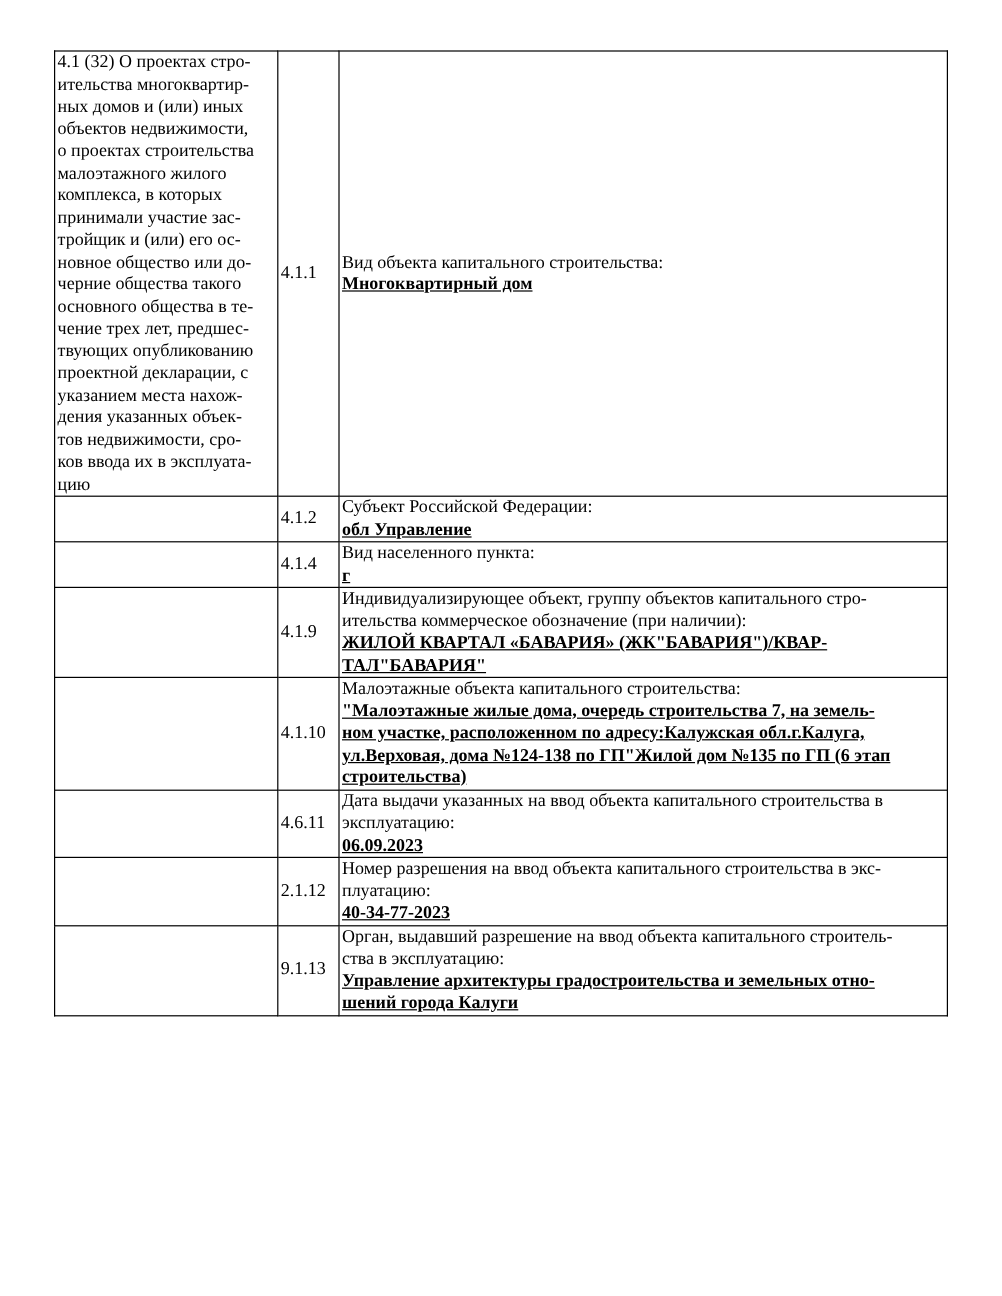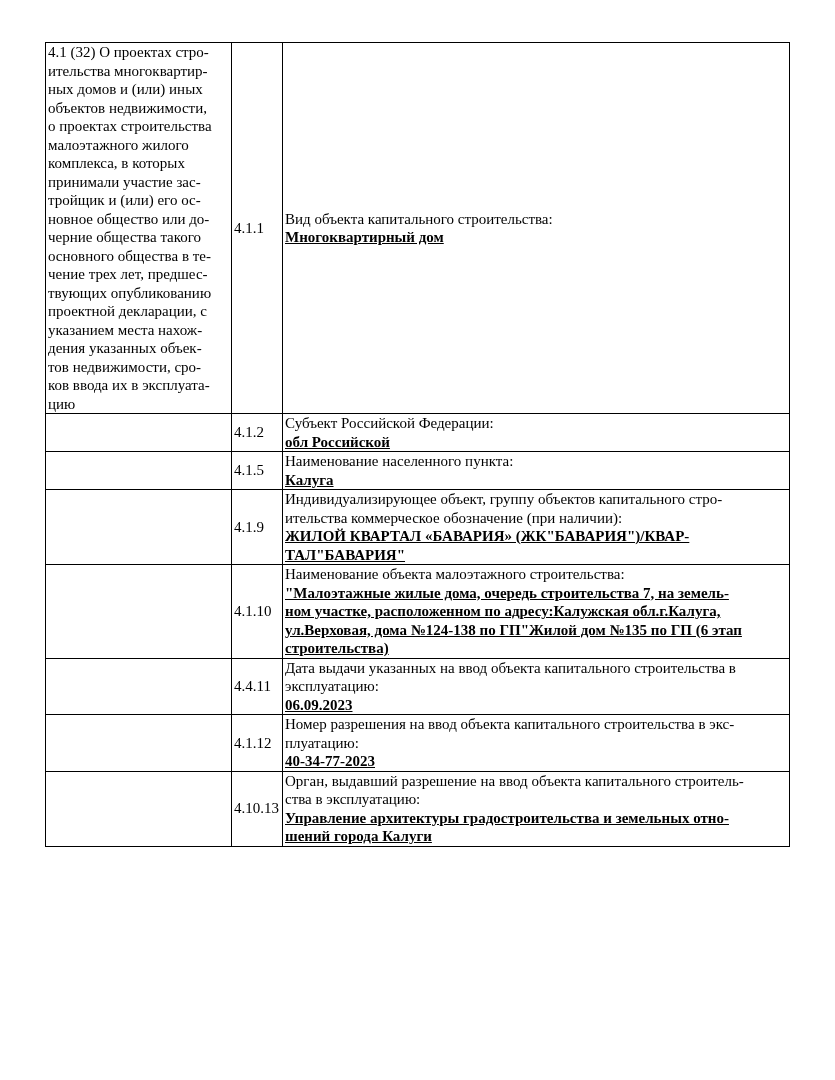"обл Российской" span.value { text: Российской -> Управление }
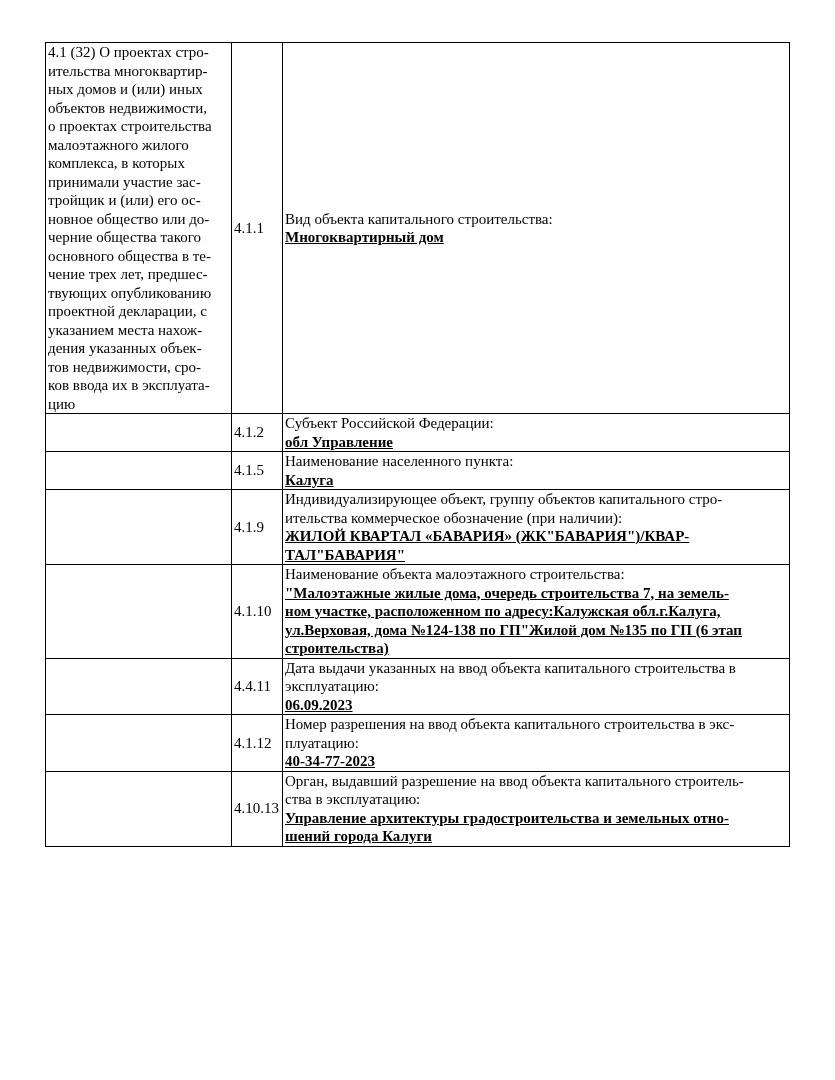"4.1.4" tr { html: none -> <tr> <td></td> <td> <span>4.1.4</span> </td> <td> <span>Вид населенного пункта:</span> <span><span></span><span>г</span></span> </td> </tr> }
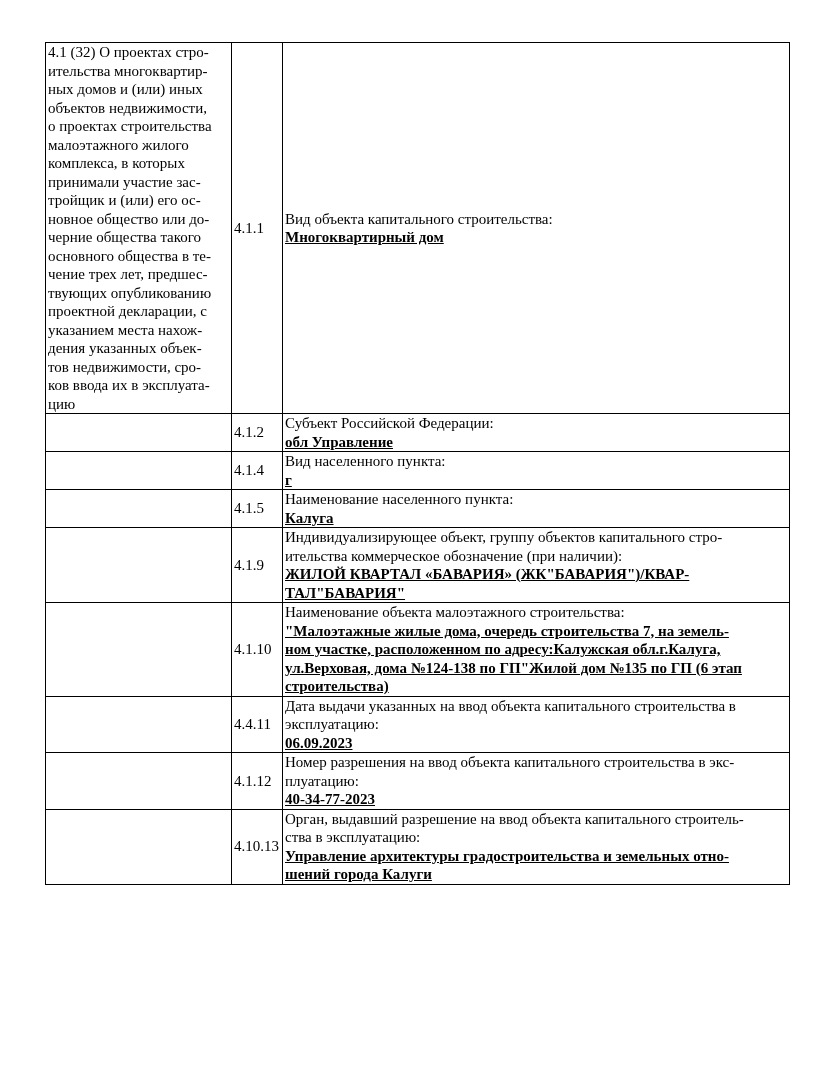"4.1.5" tr { html: <tr> <td></td> <td> <span>4.1.5</span> </td> <td> <span>Наименование населенного пункта:</span> <span><span></span><span>Калуга</span></span> </td> </tr> -> none }
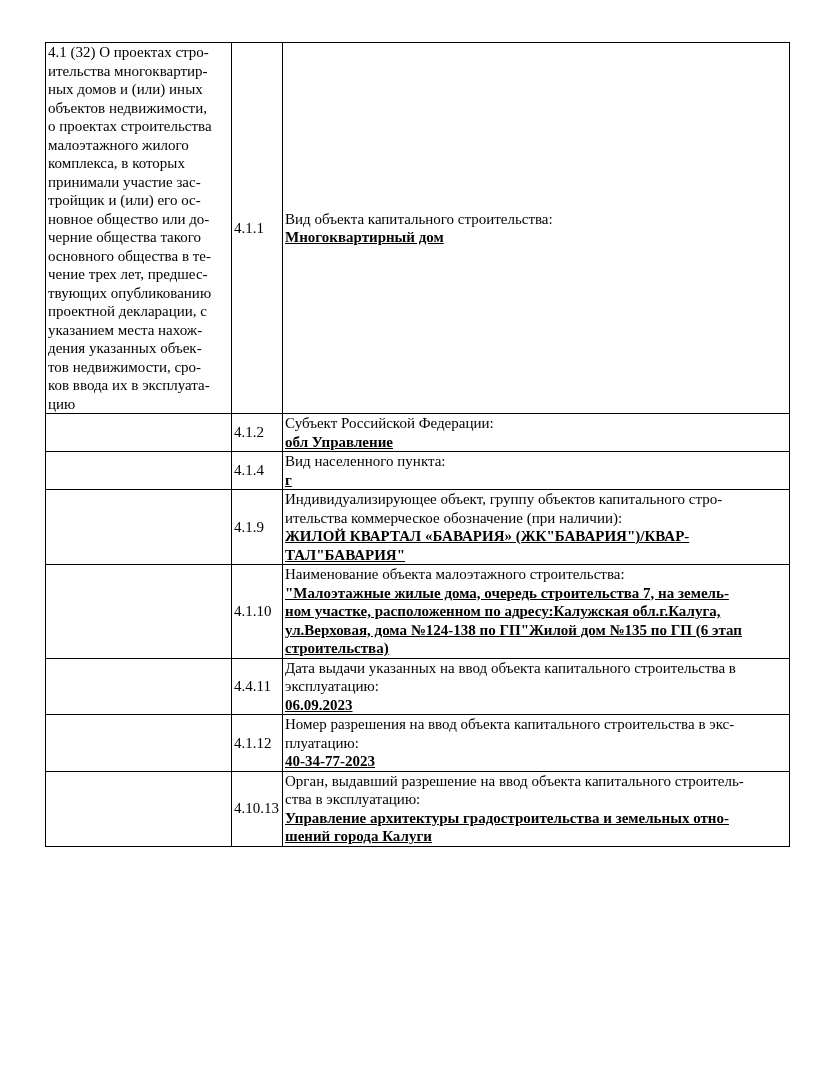"Наименование объекта малоэтажного" span.label { text: Наименование объекта малоэтажного -> Малоэтажные объекта капитального }
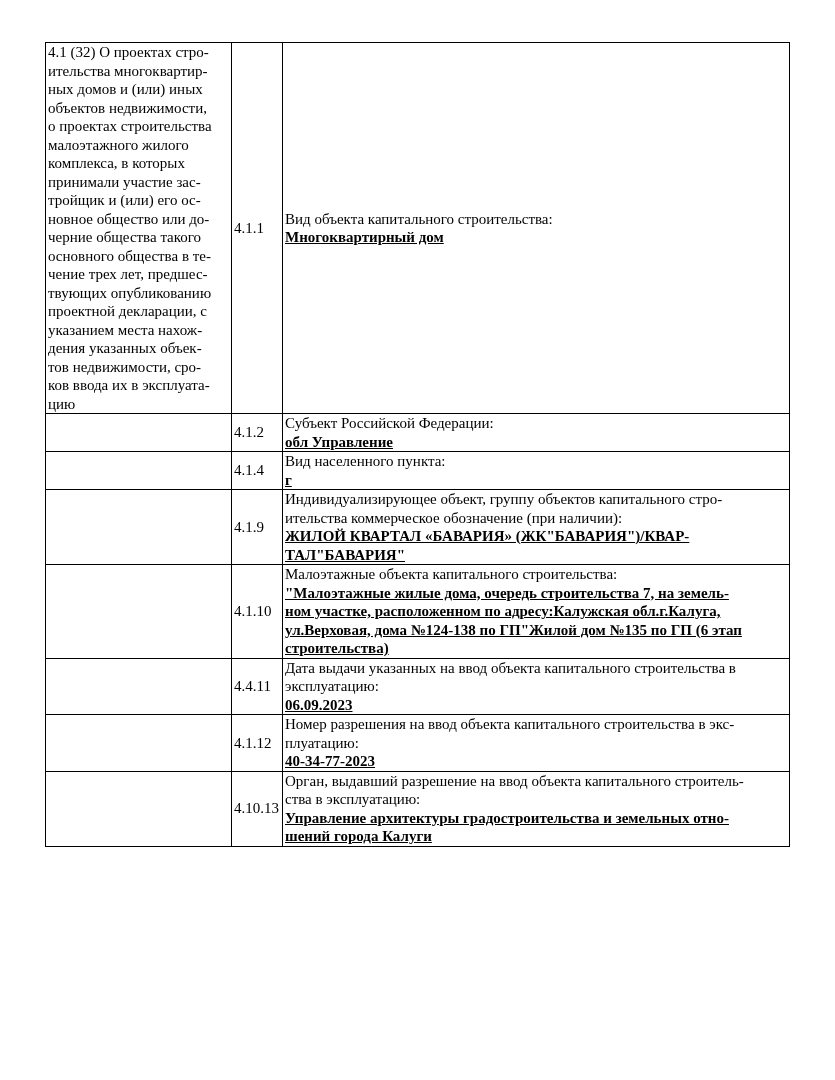"4.4.11" span.num-text { text: 4.4.11 -> 4.6.11 }
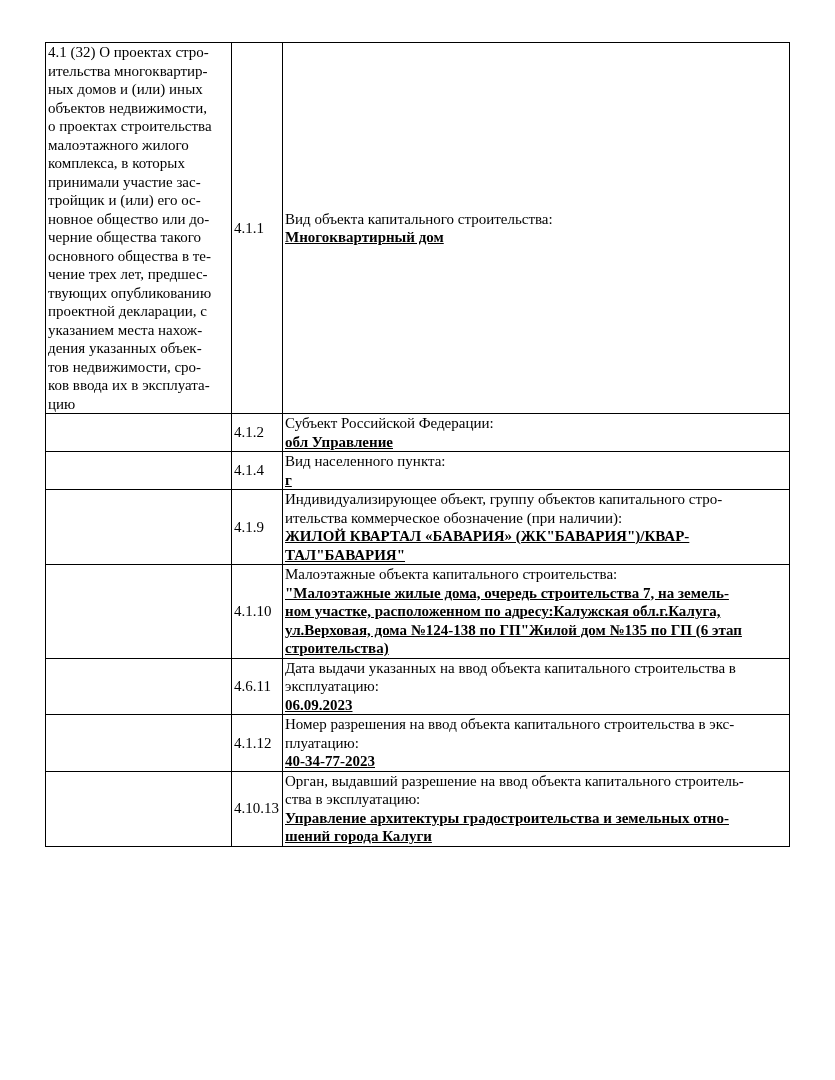"4.1.12" span.num-text { text: 4.1.12 -> 2.1.12 }
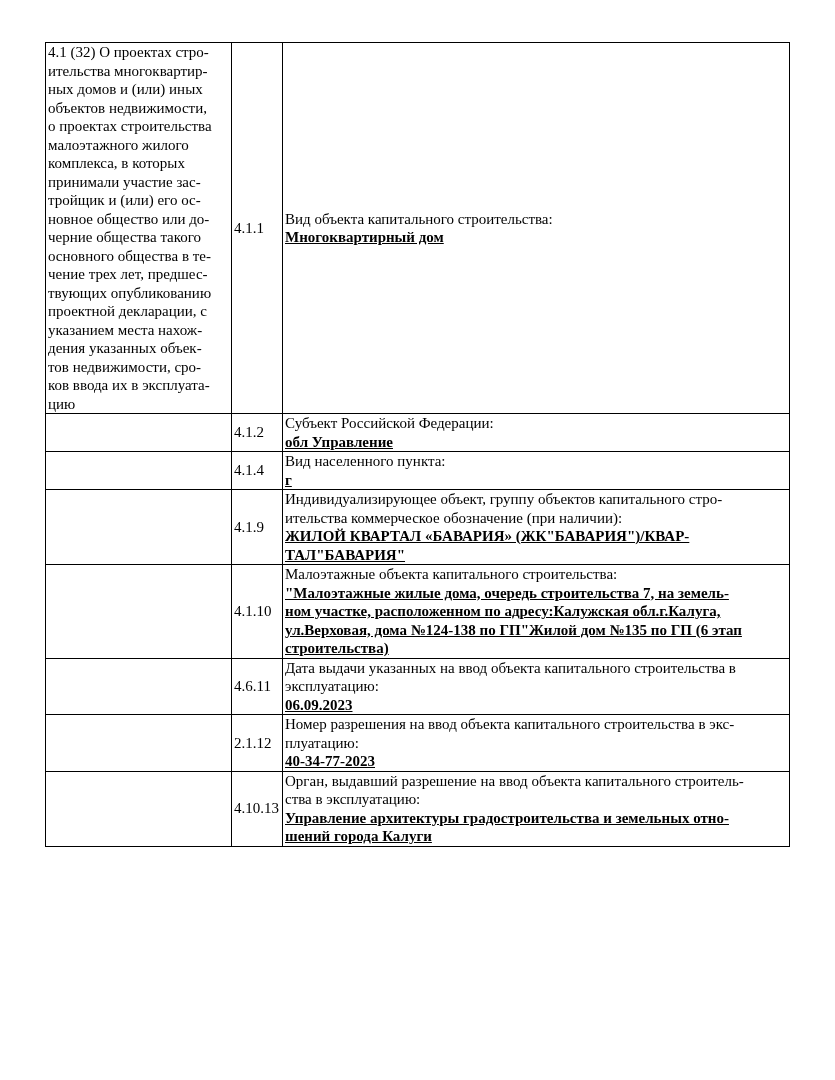"4.10.13" span.num-text { text: 4.10.13 -> 9.1.13 }
